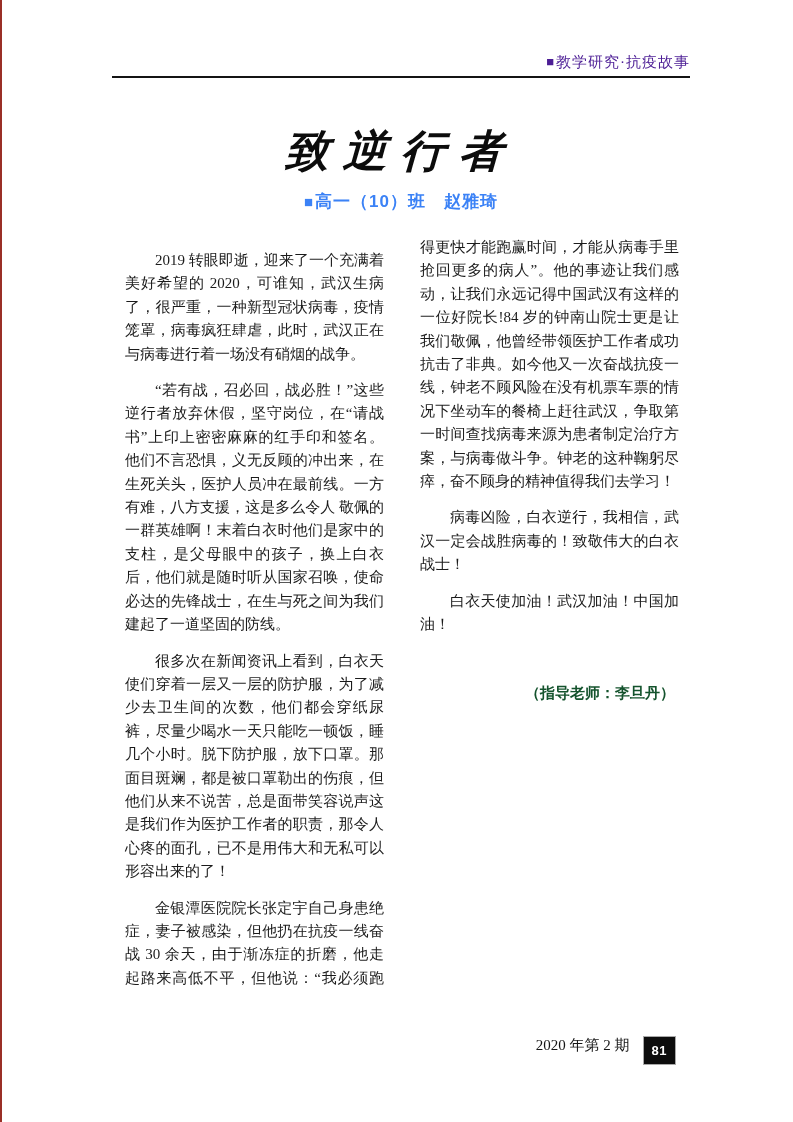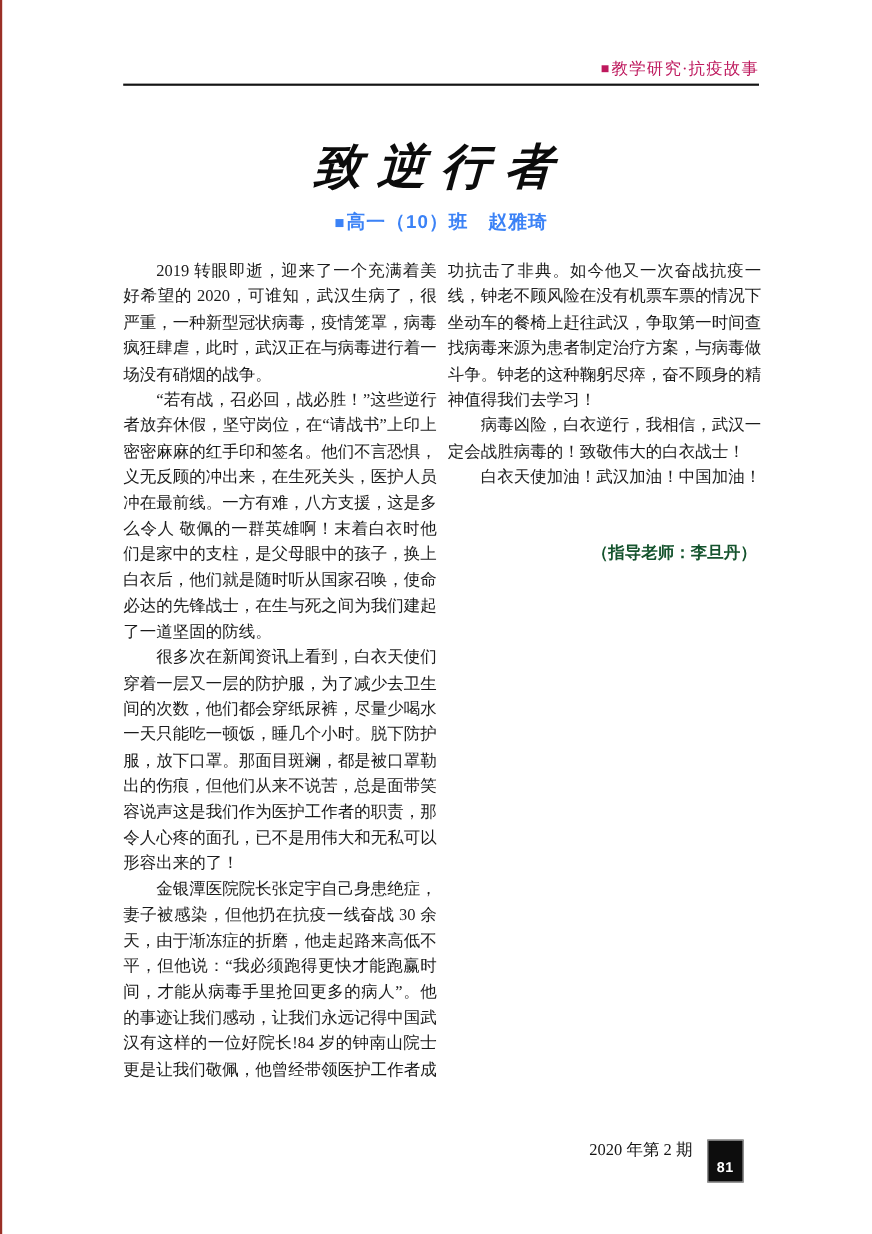"■教学研究·抗疫故事" .header { color: #be185d -> #4c1d95 }
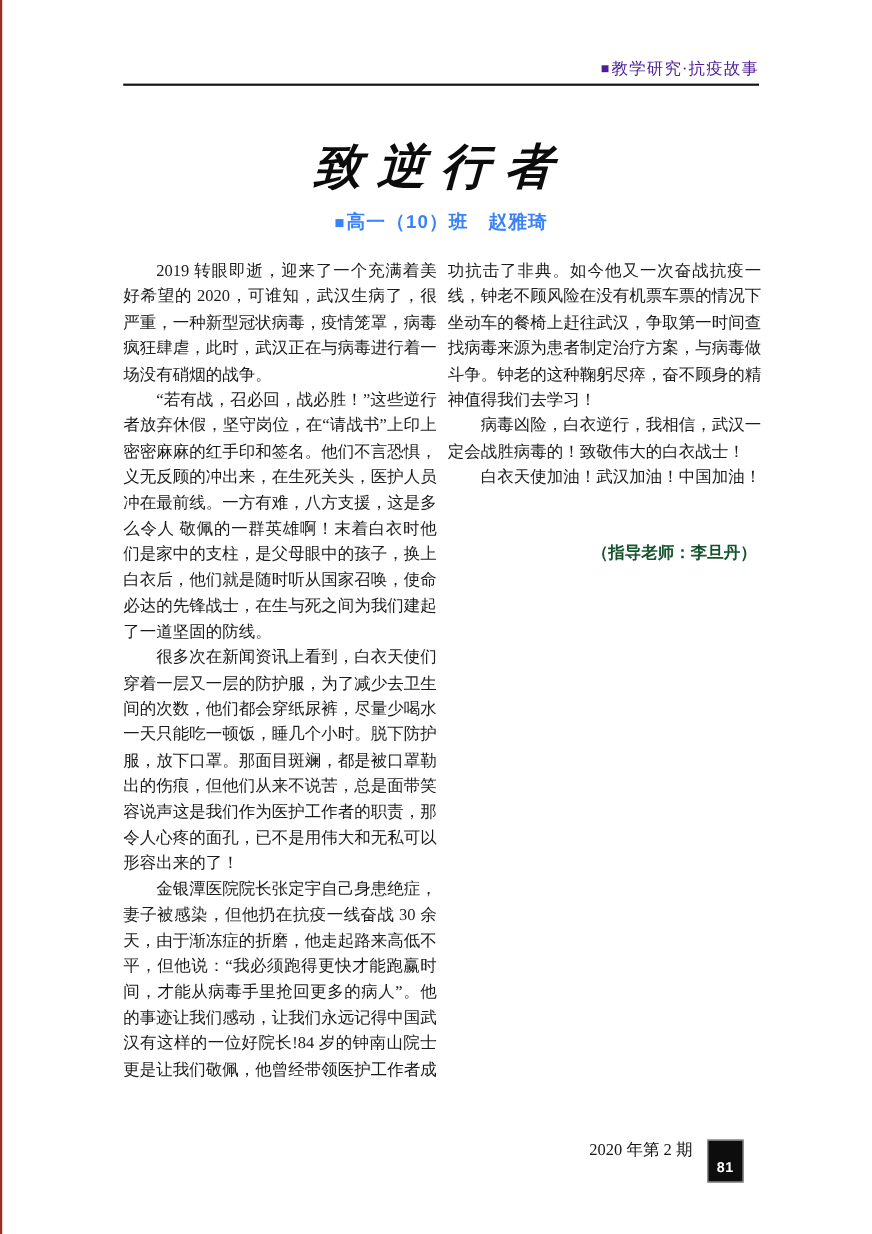"2019 转眼即逝，迎来了一个充满着美好希望的" .article p { margin: 0 -> 13px }
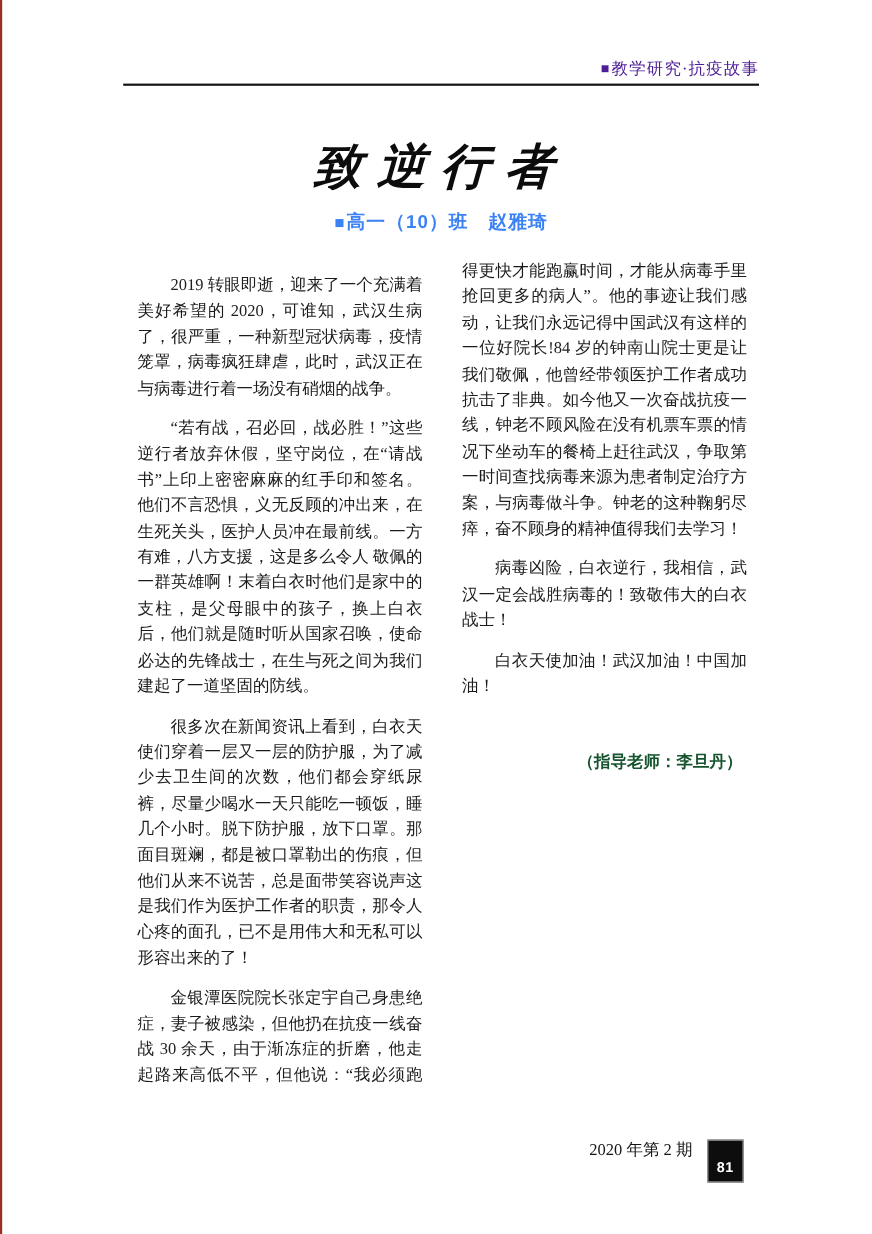"81" .page-badge { padding: 17px 8px 7px 8px -> 7px 8px 7px 8px }
